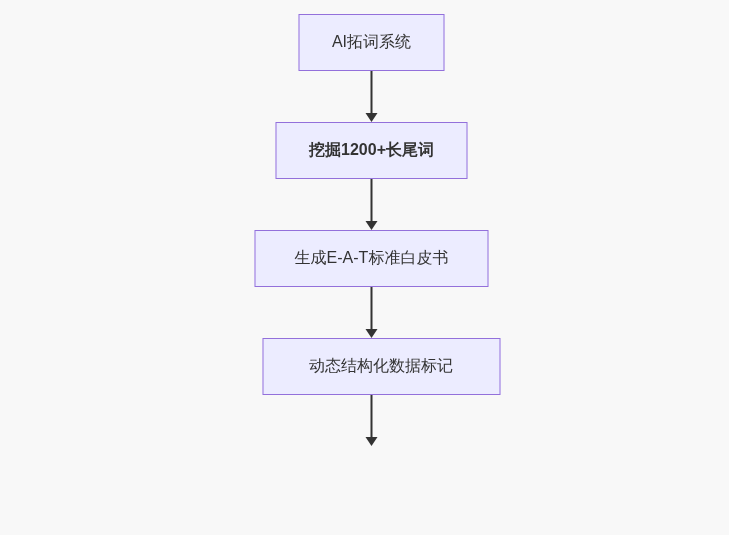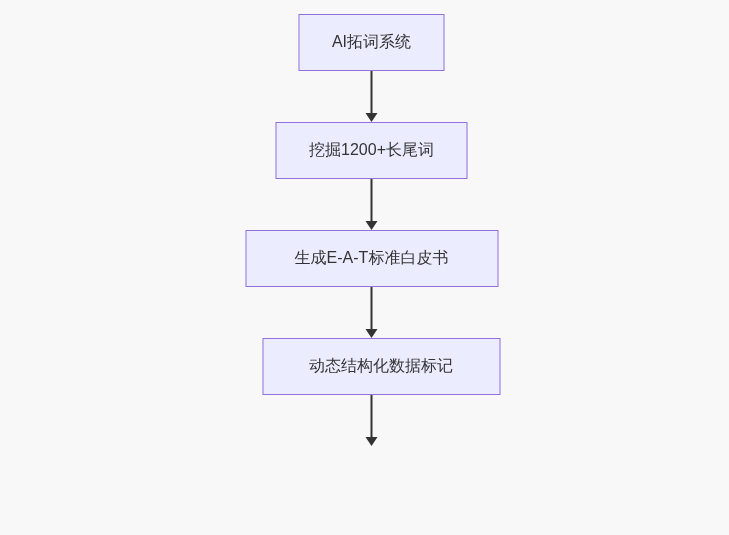"挖掘1200+长尾词" .node.n1 { font-weight: none -> bold }
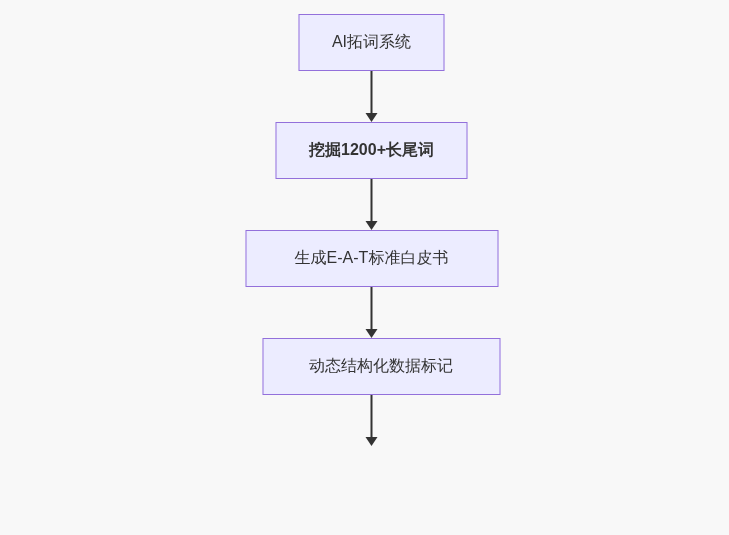"生成E-A-T标准白皮书" .node.n2 { width: 253px -> 234px }
